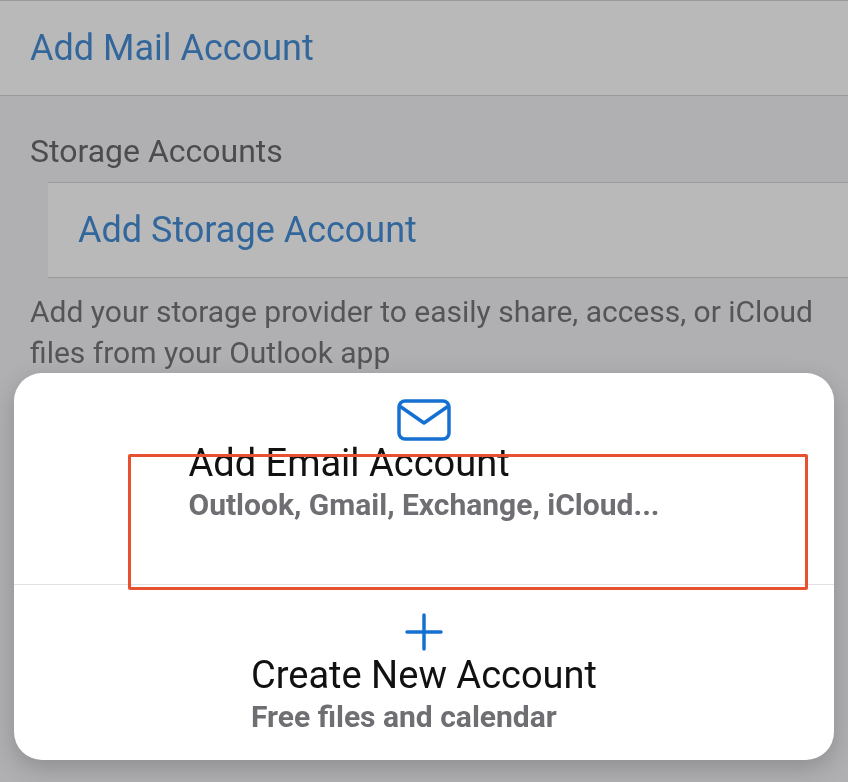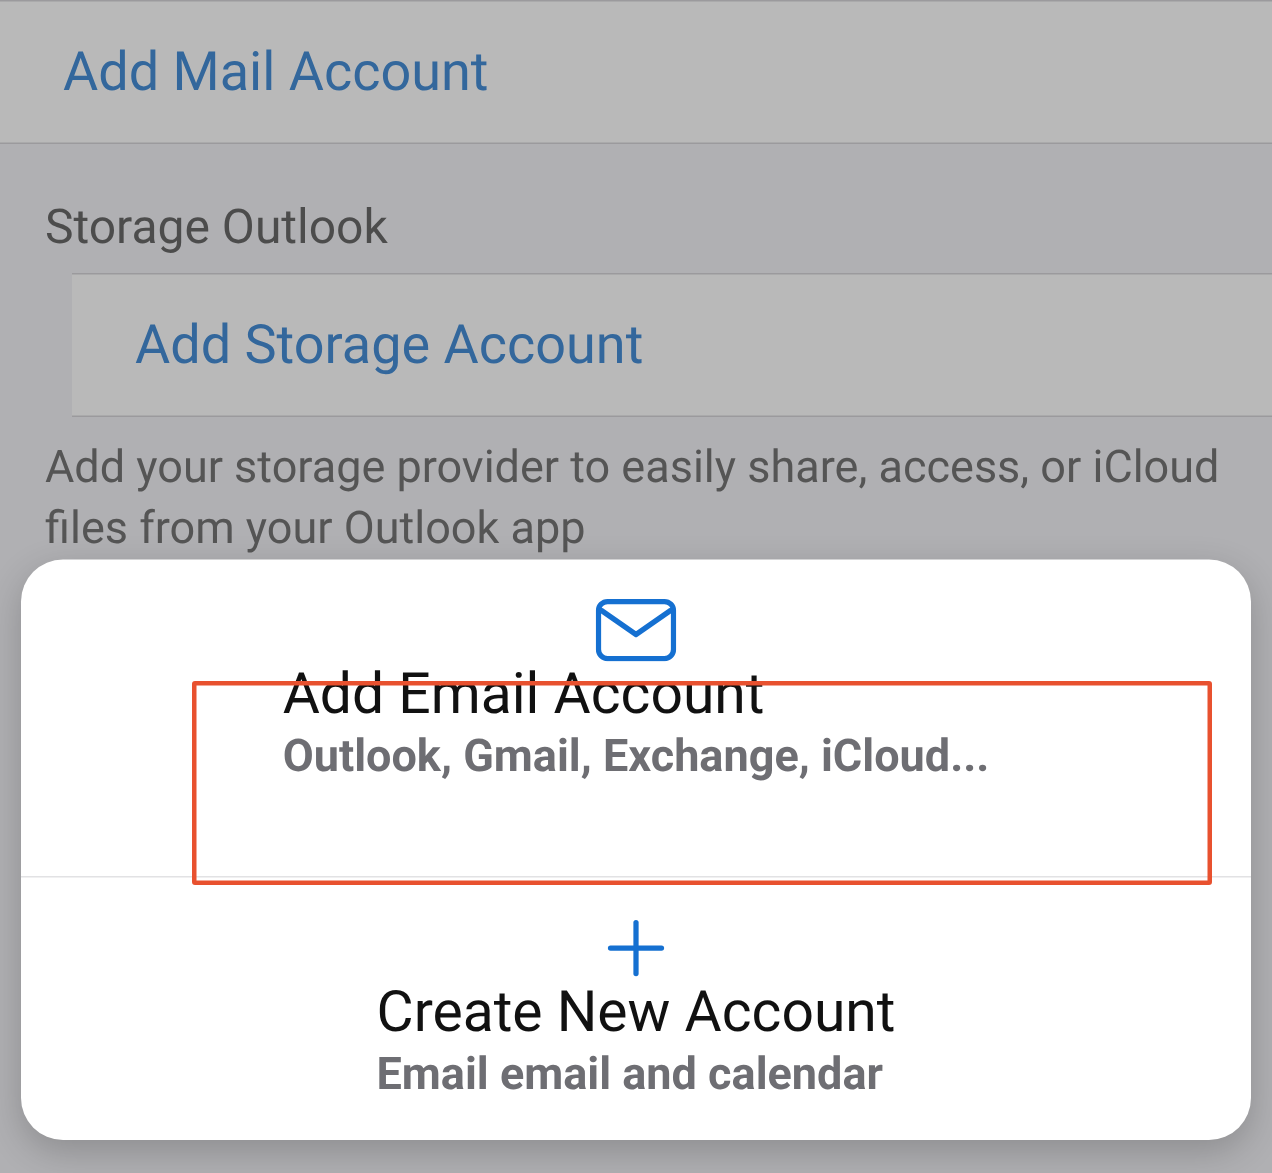"Add Mail Account" .list-row { padding: 26px 42px -> 26px 30px }
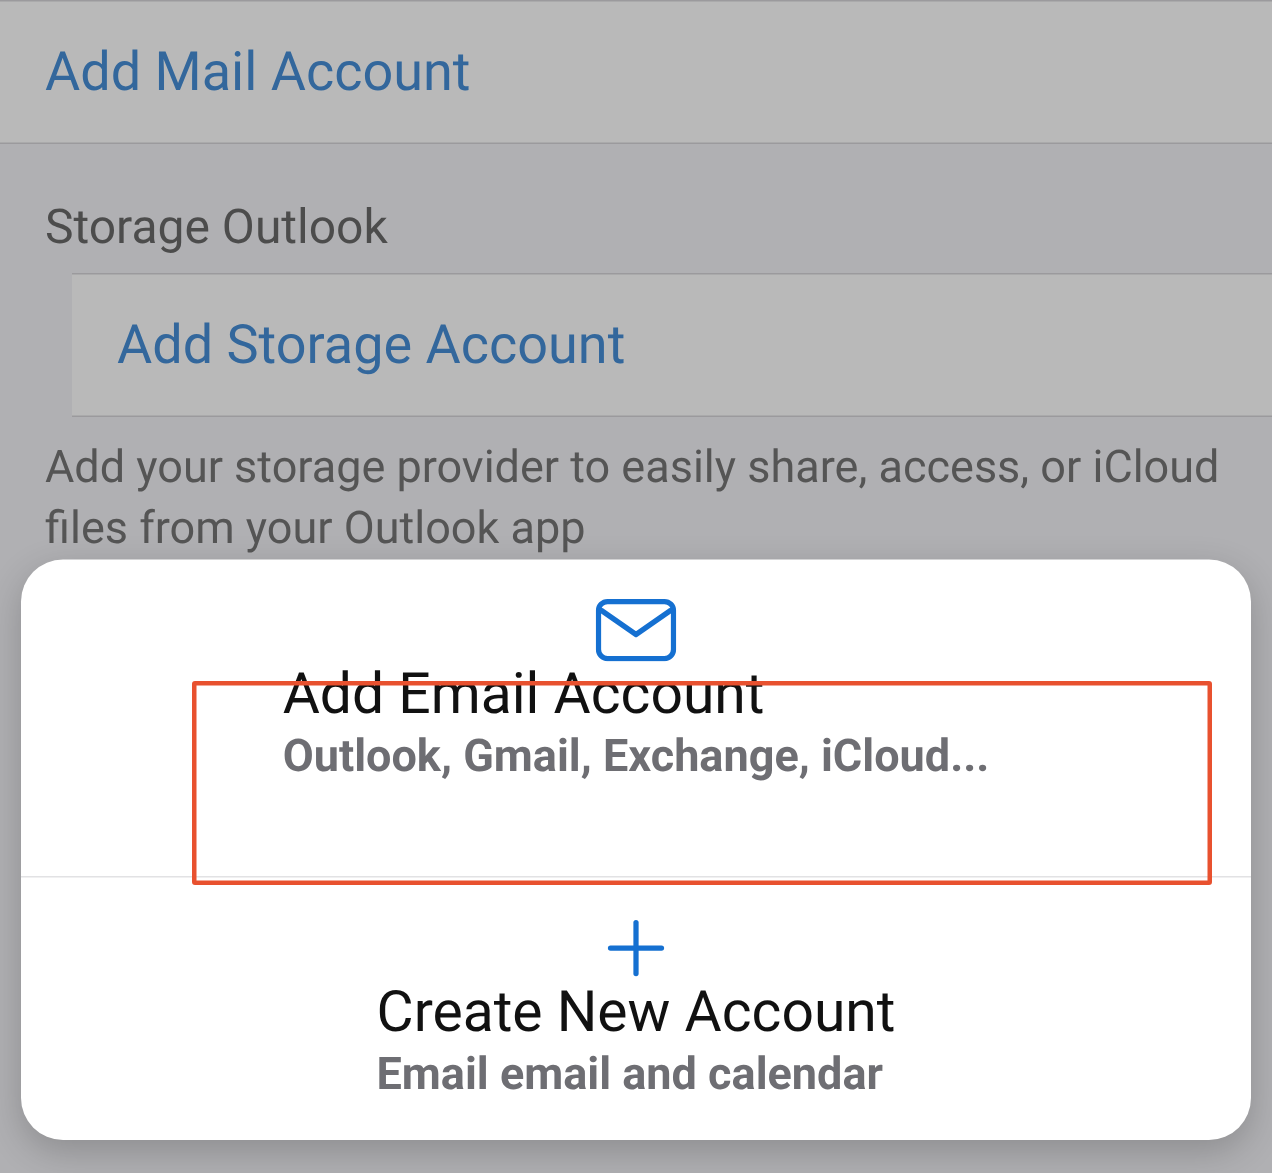"Storage Outlook" div.section-header { text: Outlook -> Accounts }
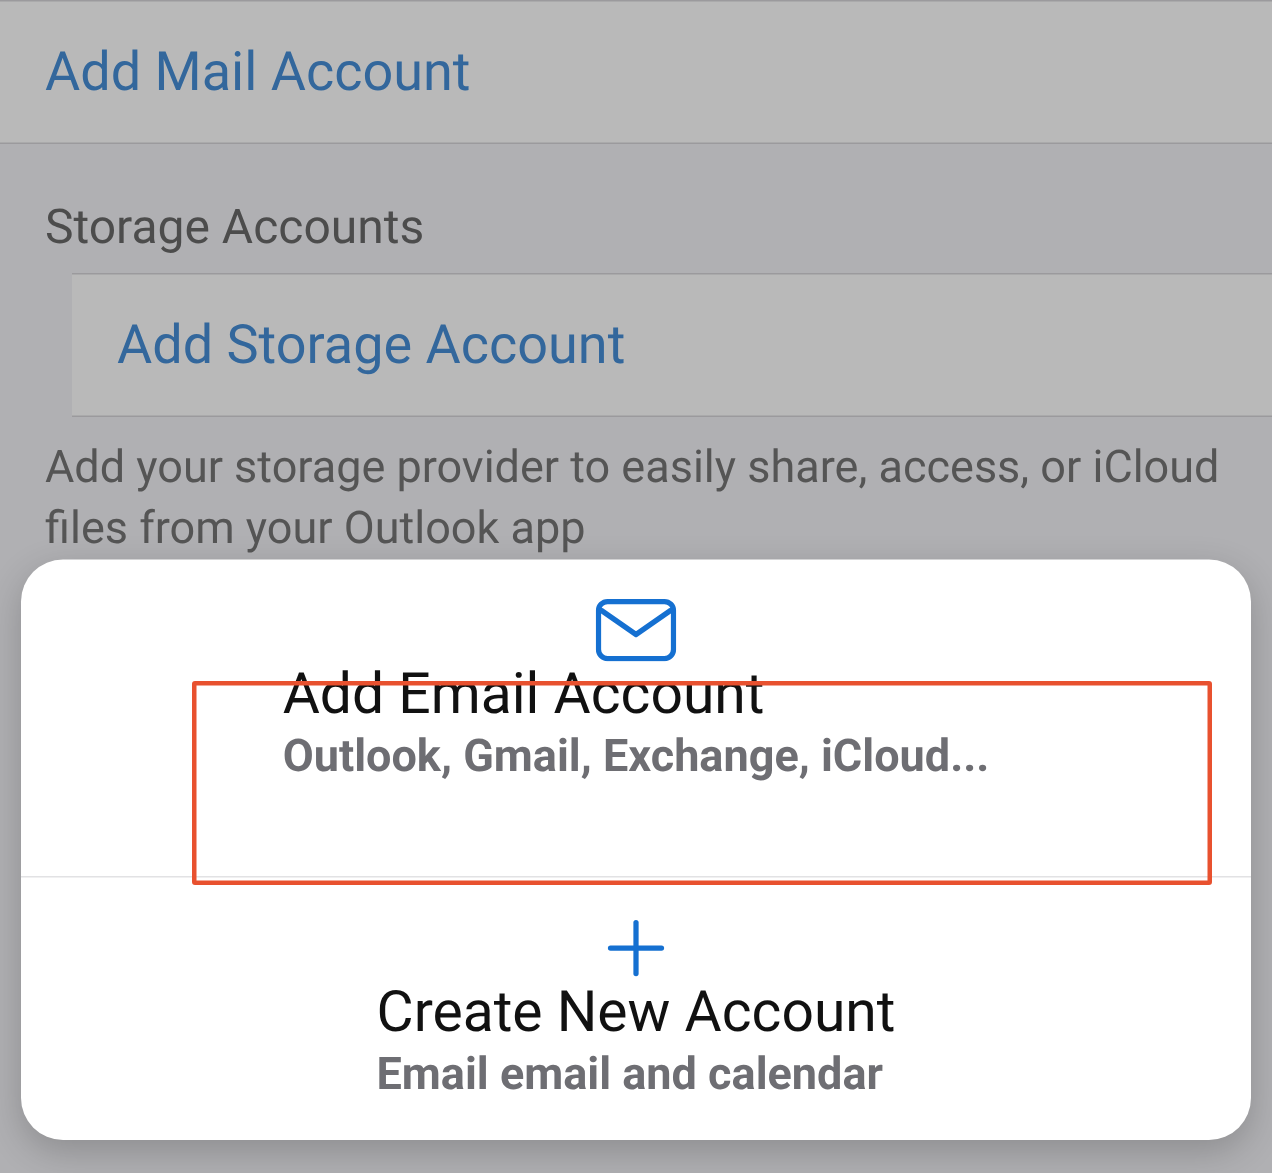"Email email and calendar" span.action-subtitle { text: Email email -> Free files }
